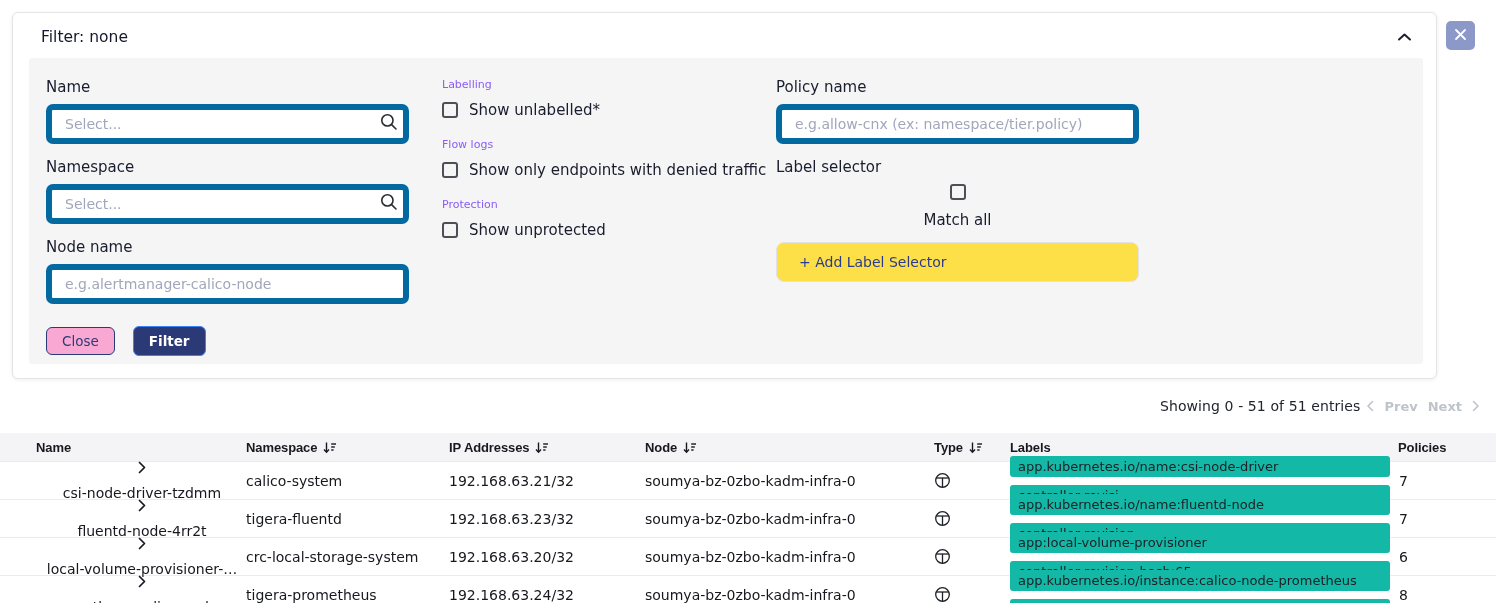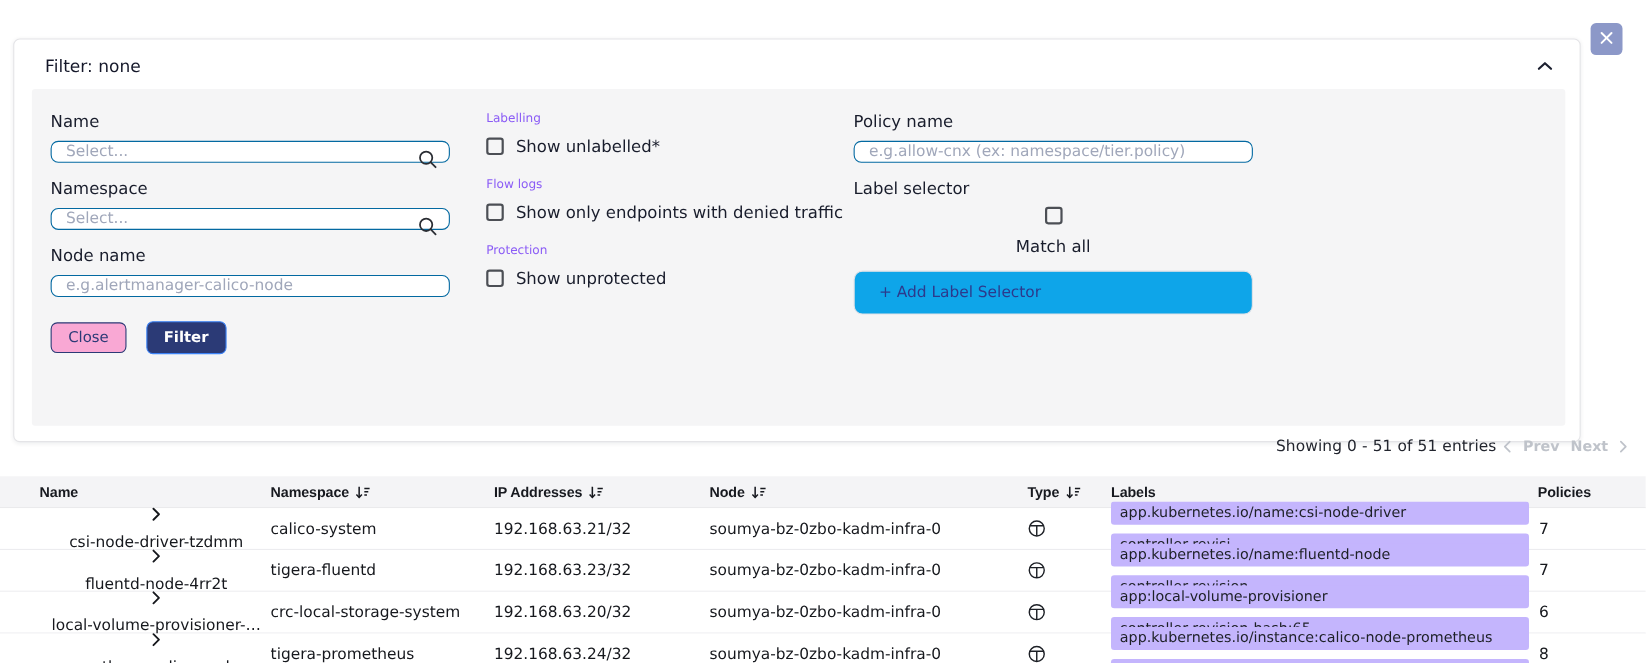"Filter: none" .filter-card { margin-top: 23px -> none }
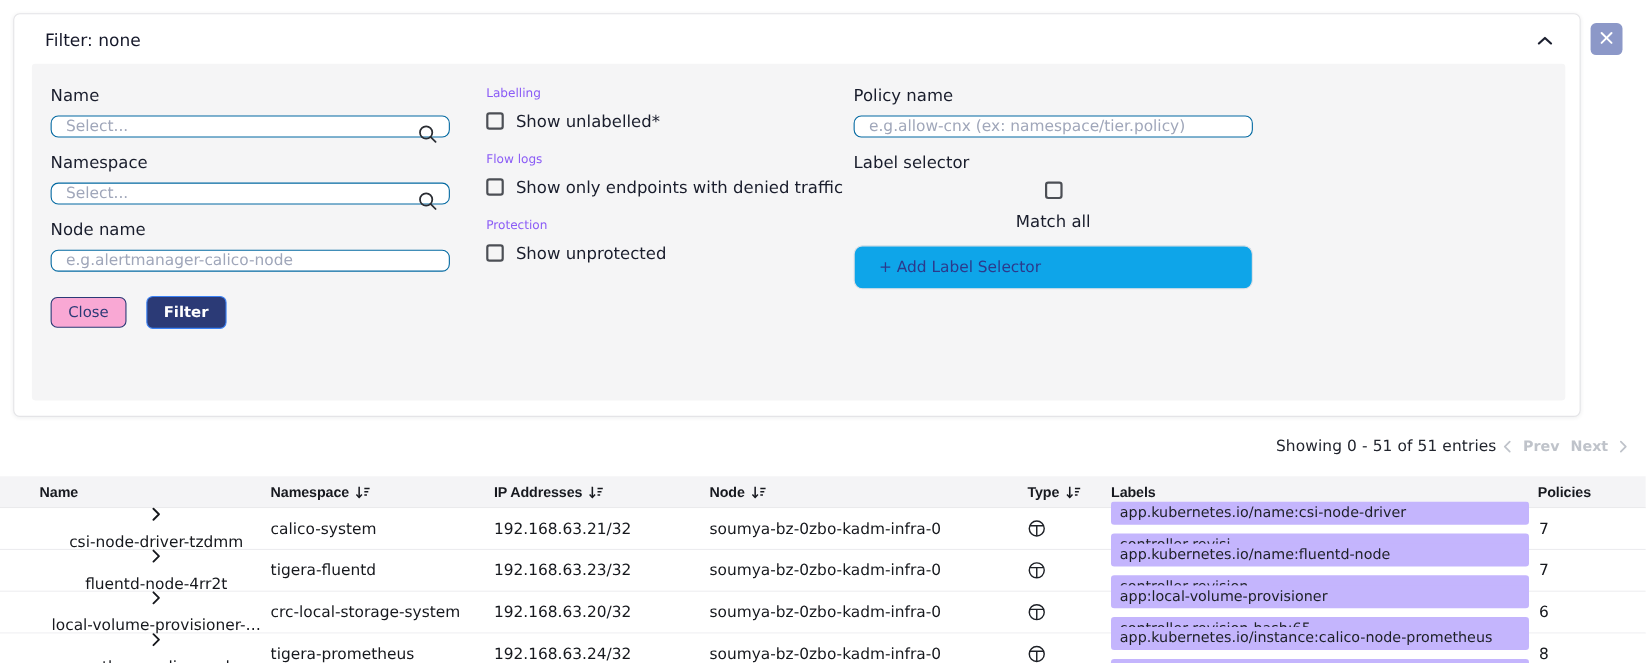"Select..." .text-input { border: 1px solid #0369a1 -> 6px solid #0369a1; height: 20px -> 40px }
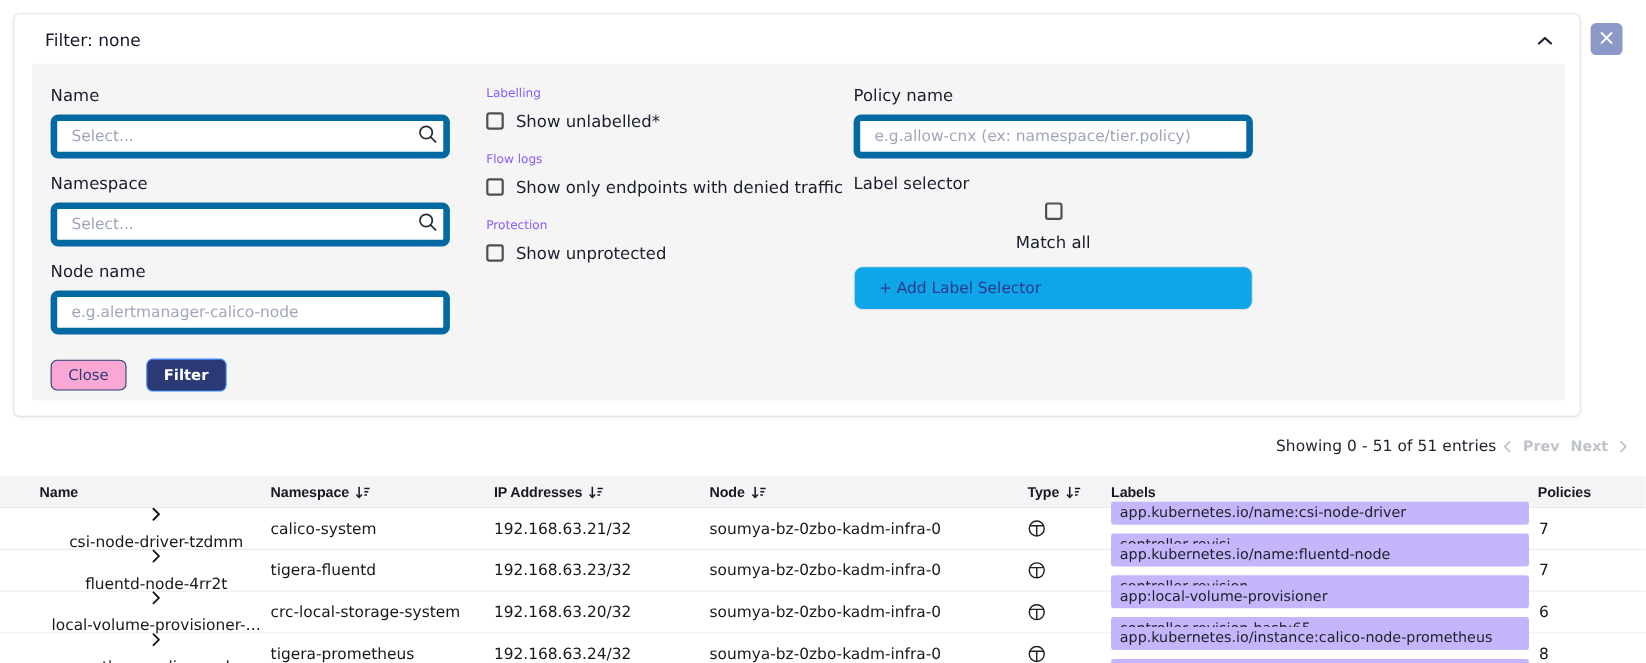"+ Add Label Selector" .add-selector-btn { background: #0ea5e9 -> #fde047 }
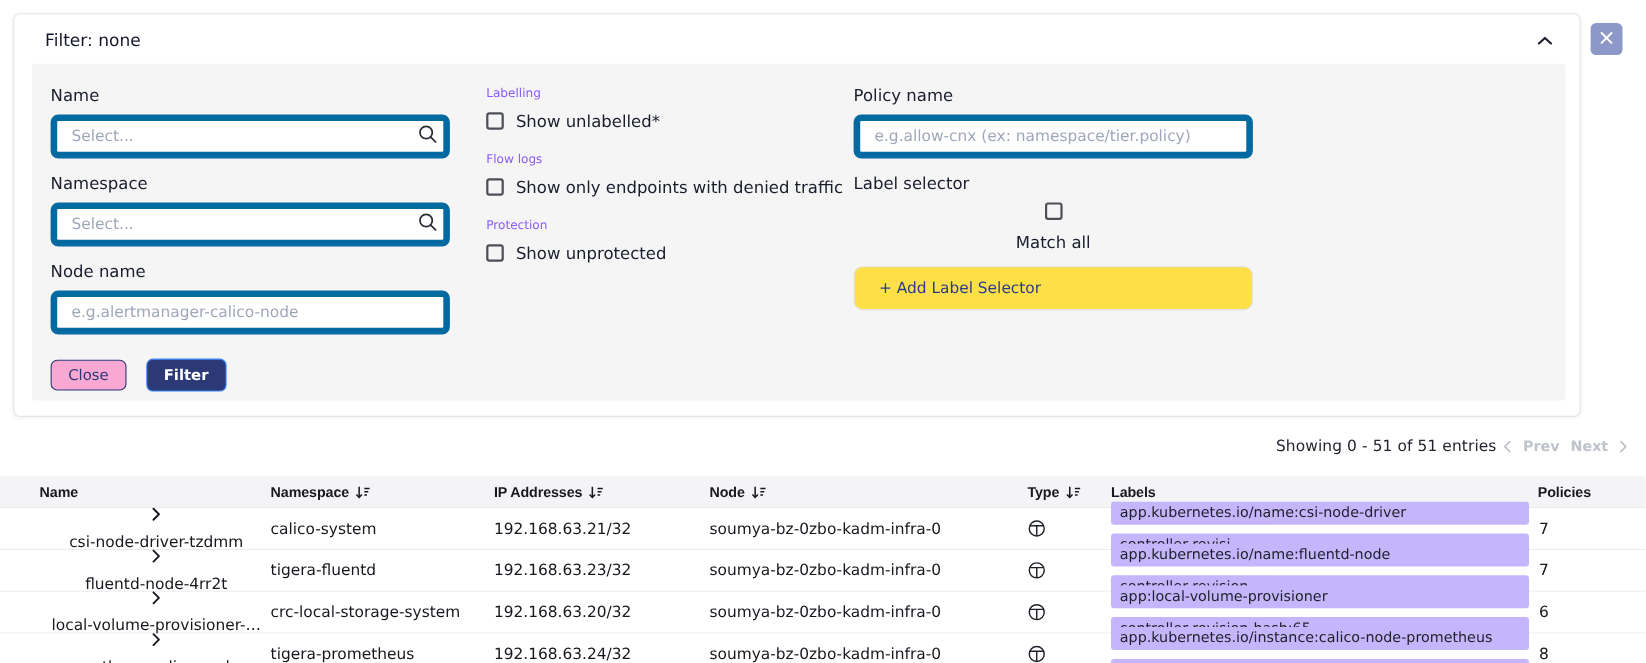"app.kubernetes.io/name:csi-node-driver" .chip { background: #c4b5fd -> #14b8a6 }
